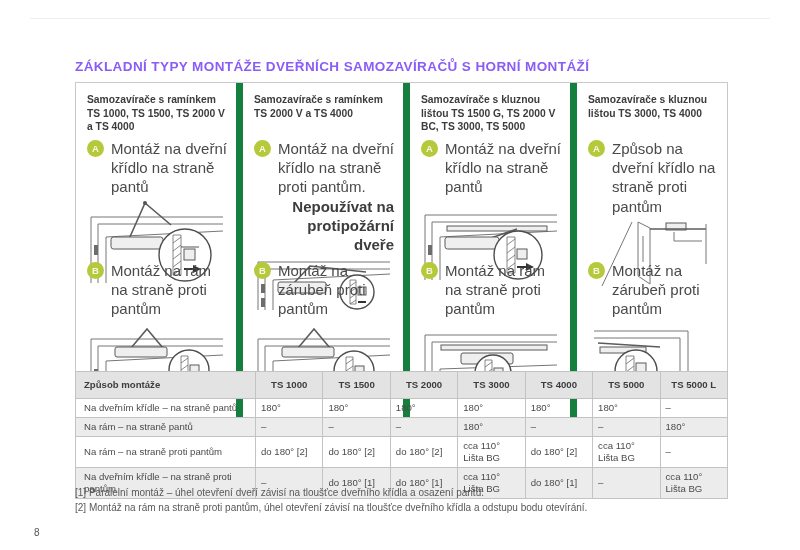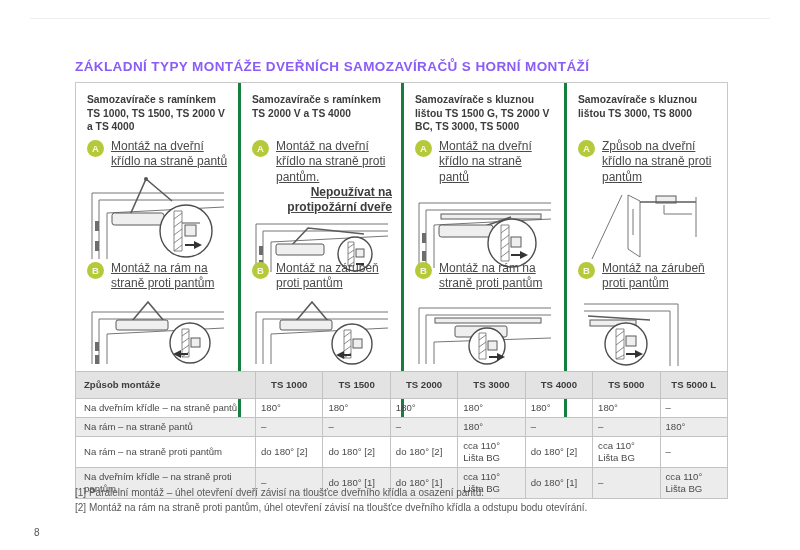"Samozavírače s ramínkem TS 2000" .col { border-left: 3px solid #15803d -> 7px solid #15803d }
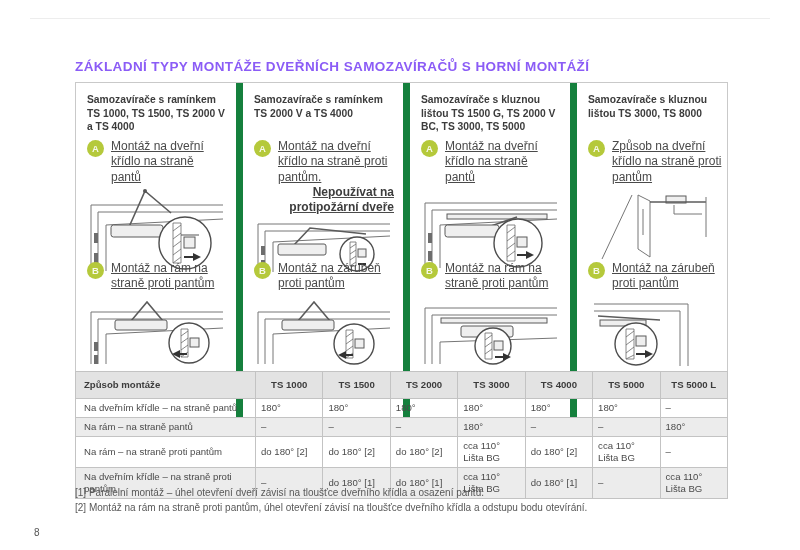"Samozavírače s kluznou lištou TS 3000," div.col-heading { text: 8000 -> 4000 }
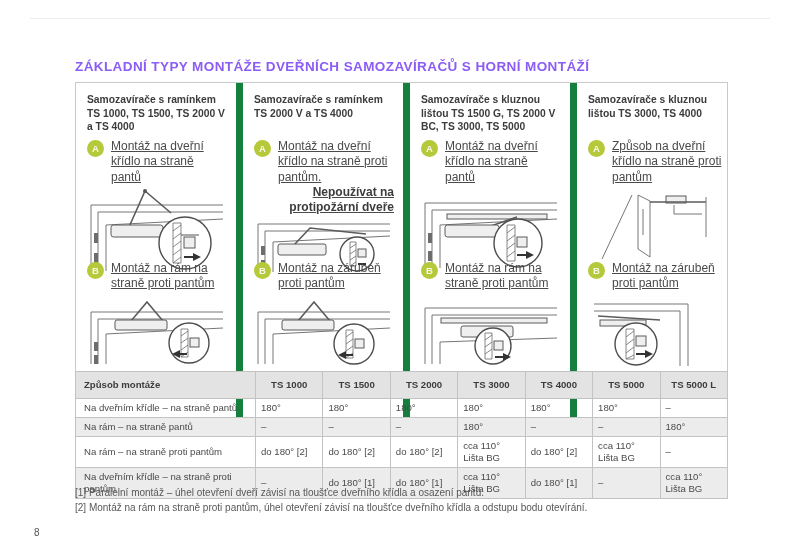"Montáž na dveřní křídlo na" .step-text { font-size: 12px -> 15px; text-decoration: underline -> none }
